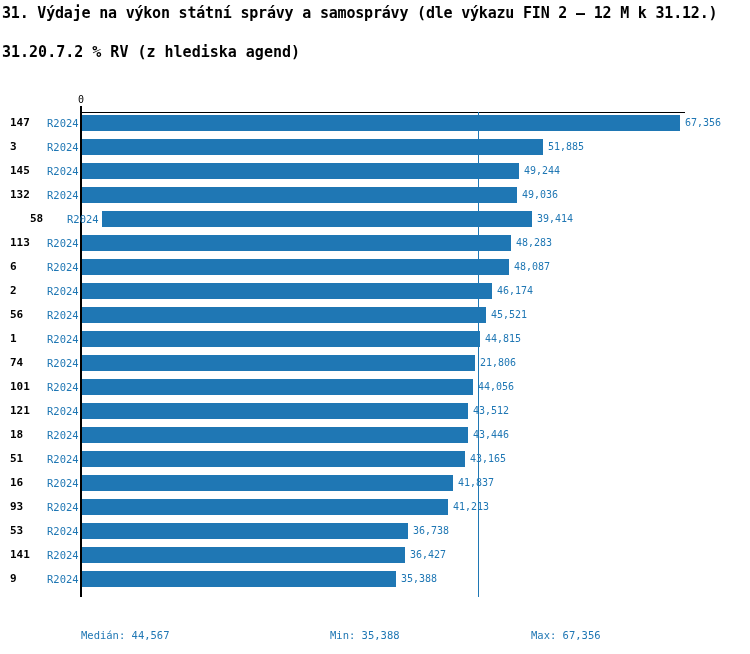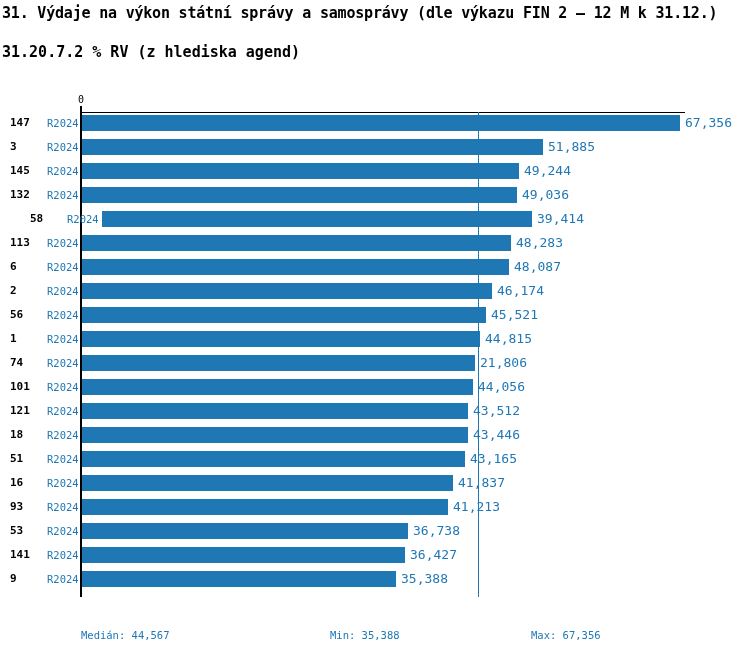"67,356" .value-label { font-size: 13px -> 10px }
